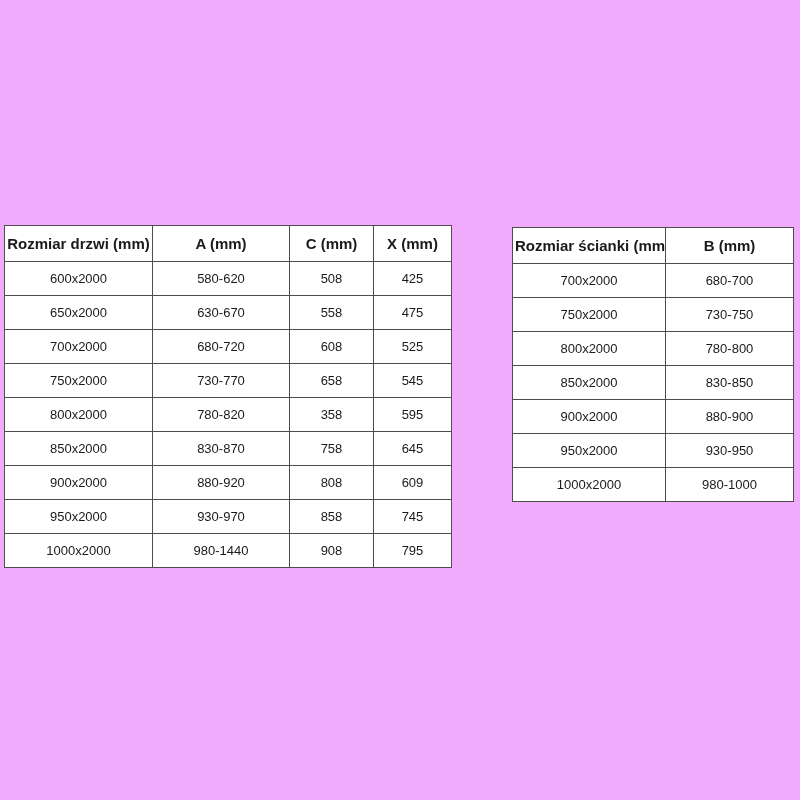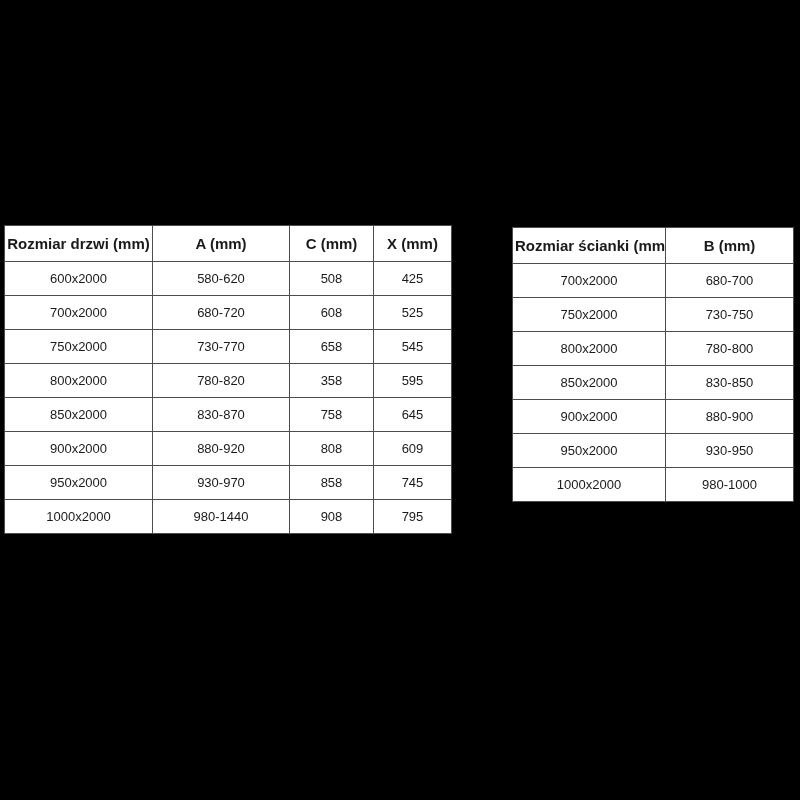"Rozmiar drzwi (mm)" .canvas { background: #000000 -> #f0abfc }
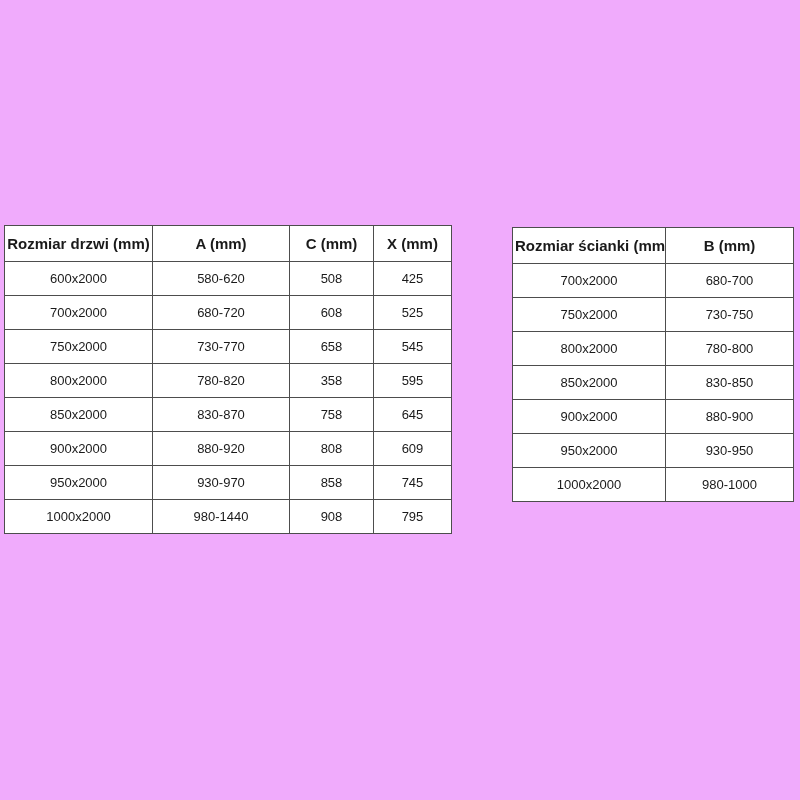"650x2000" tr { html: none -> <tr> <td>650x2000</td> <td>630-670</td> <td>558</td> <td>475</td> </tr> }
